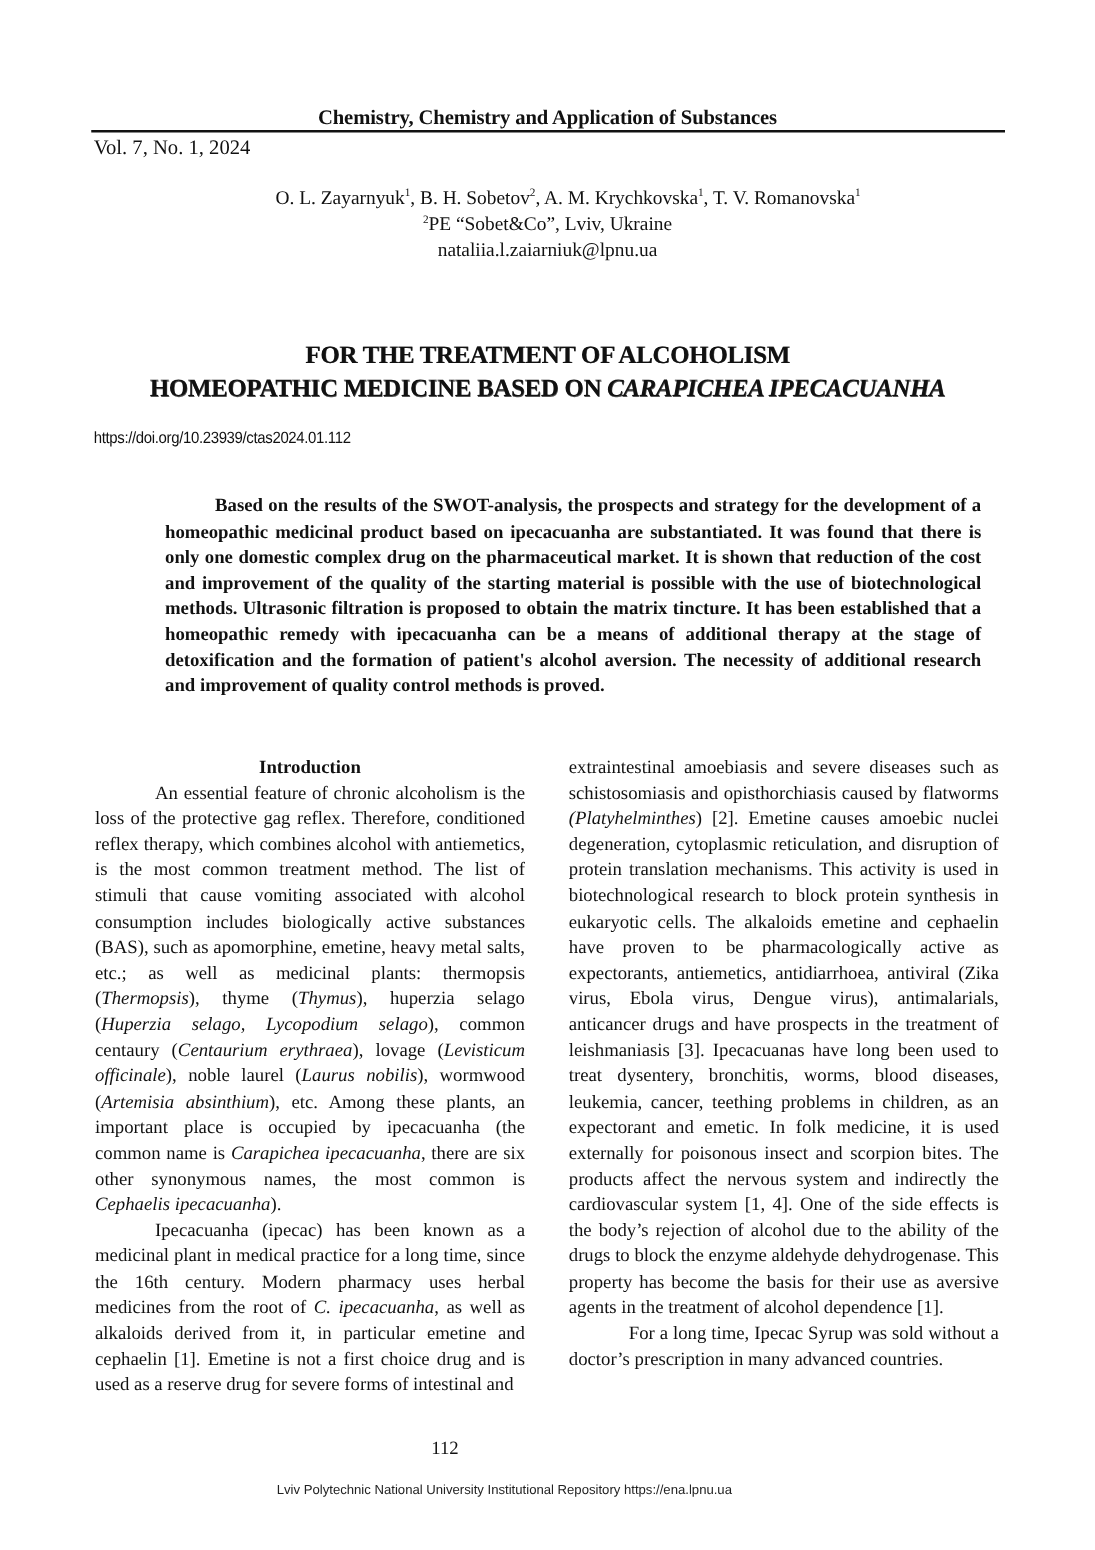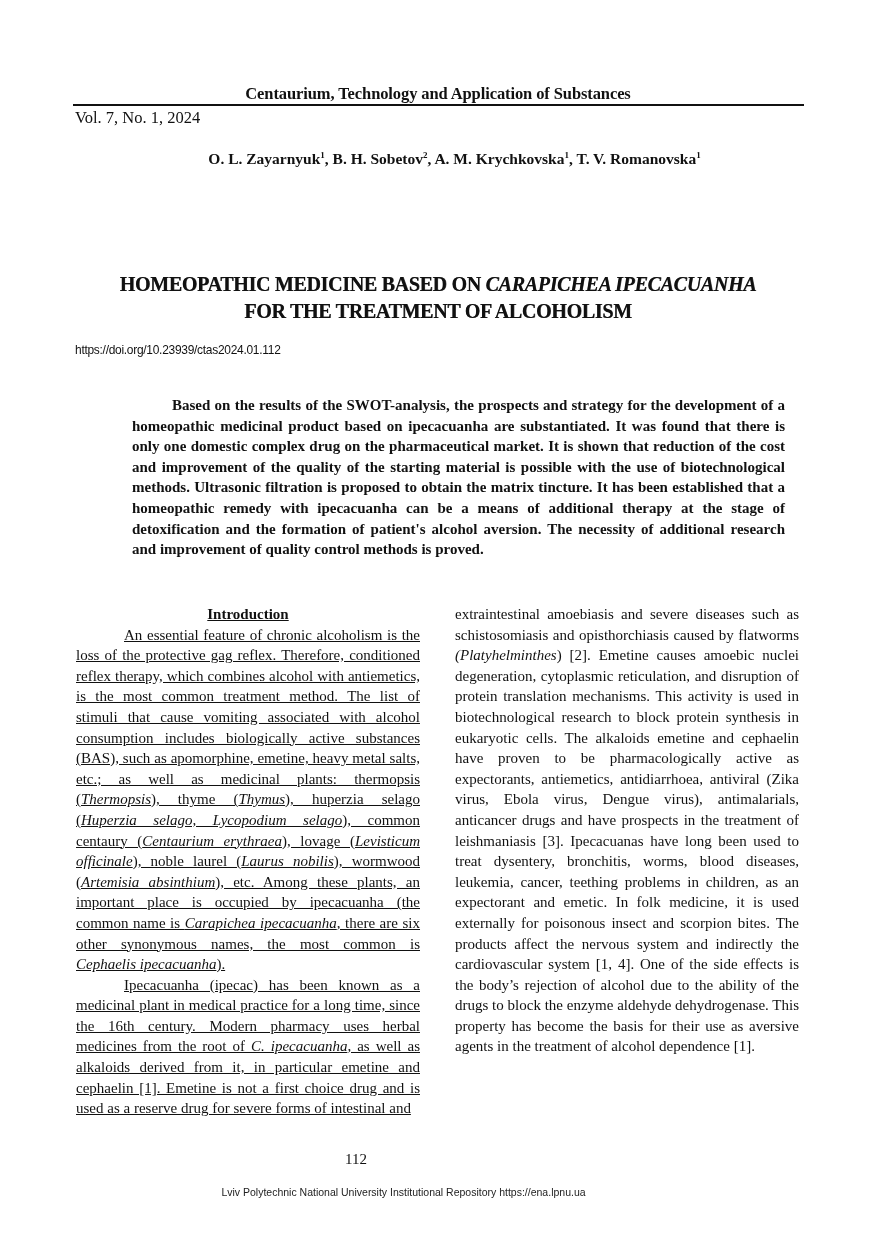"Centaurium, Technology and Application" div.journal-title { text: Centaurium, Technology -> Chemistry, Chemistry }
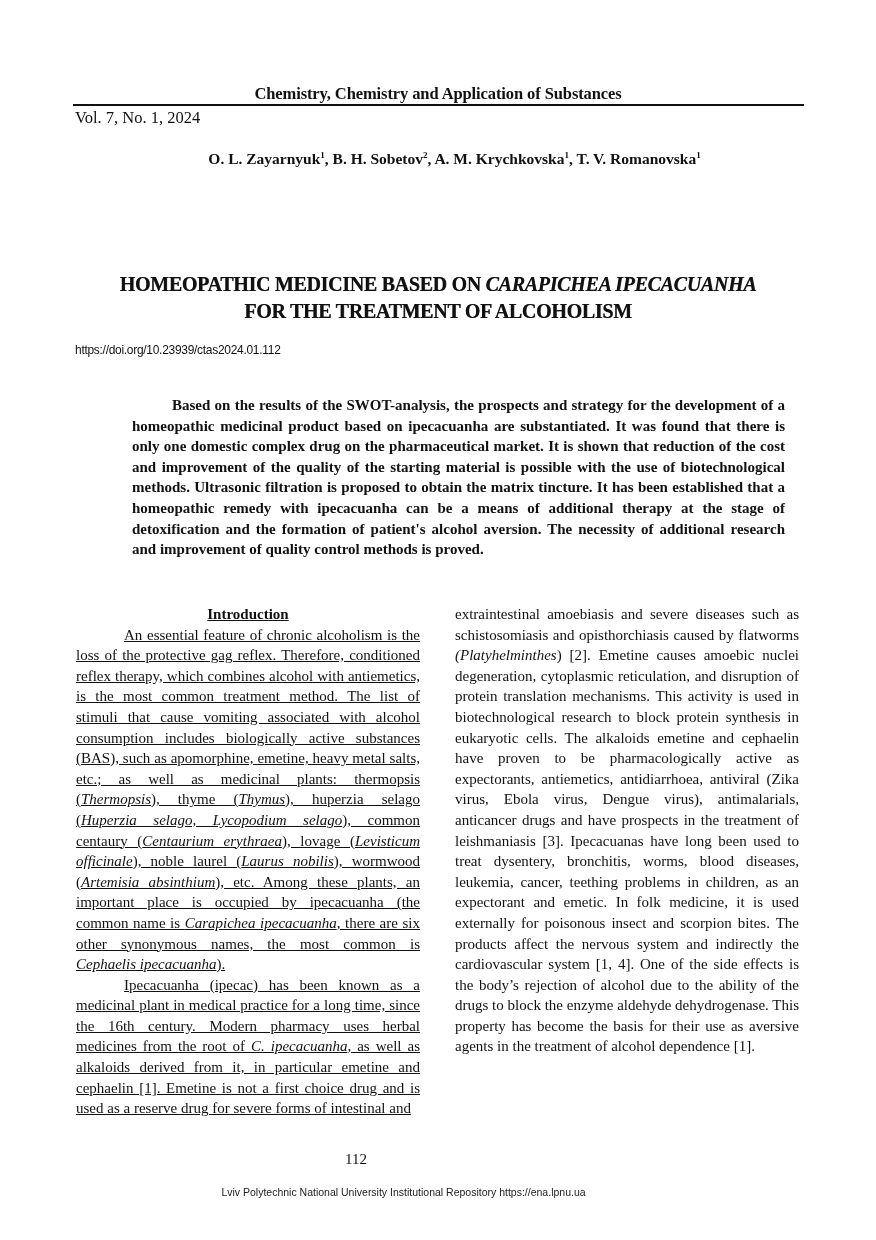"O. L. Zayarnyuk1, B. H." .authors-block .authors { font-weight: bold -> normal }
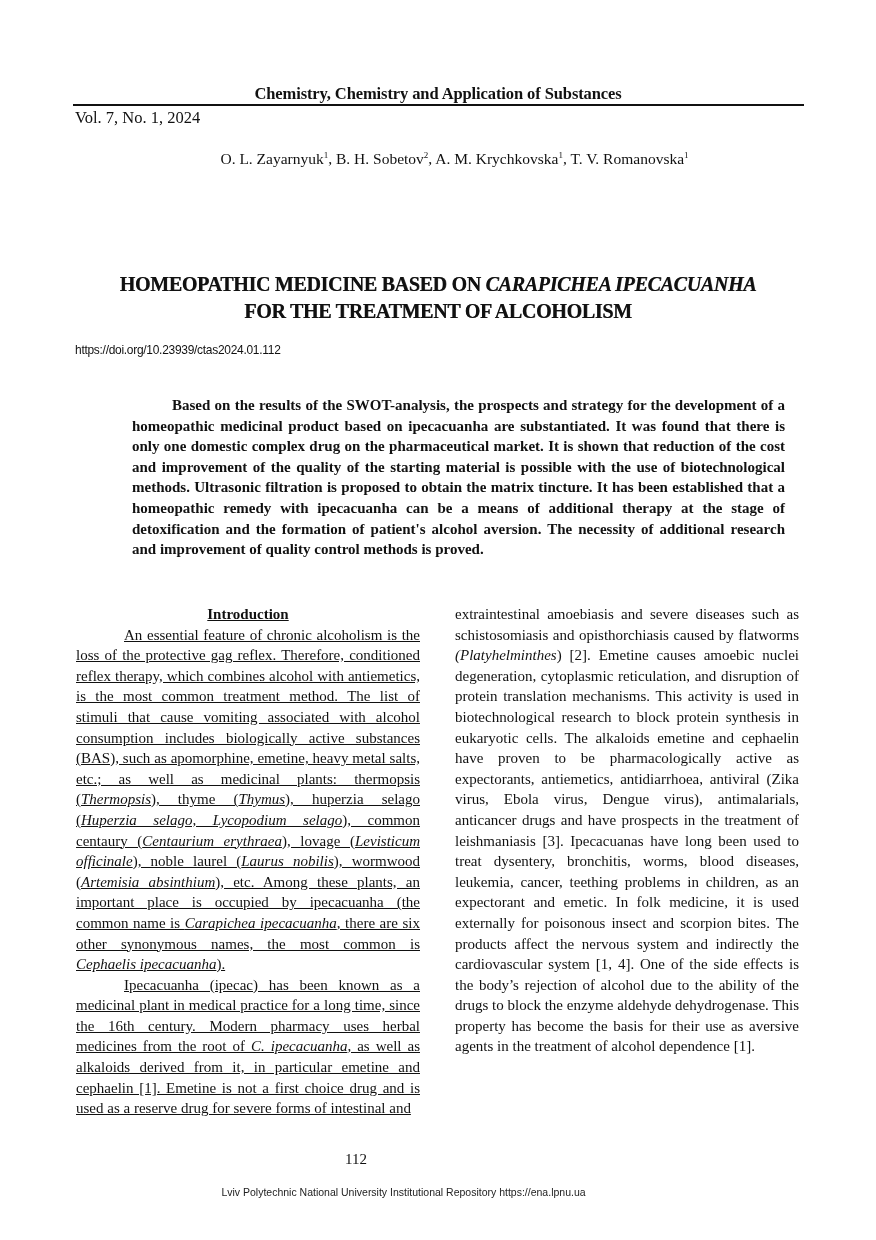"2PE “Sobet&Co”, Lviv, Ukraine" div { html: none -> <div><sup>2</sup><span>PE “Sobet&amp;Co”, Lviv, Ukraine</span></div> }
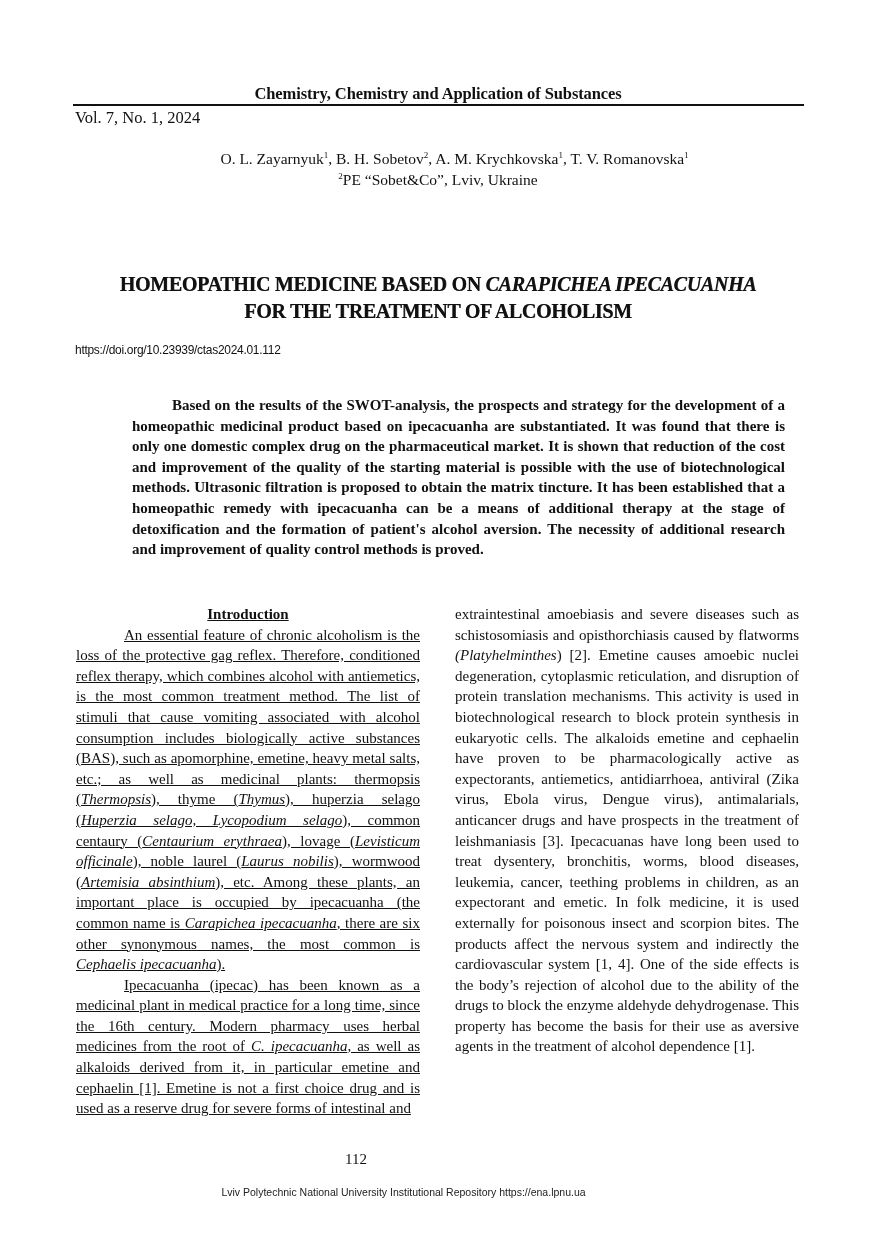"nataliia.l.zaiarniuk@lpnu.ua" div { html: none -> <div>nataliia.l.zaiarniuk@lpnu.ua</div> }
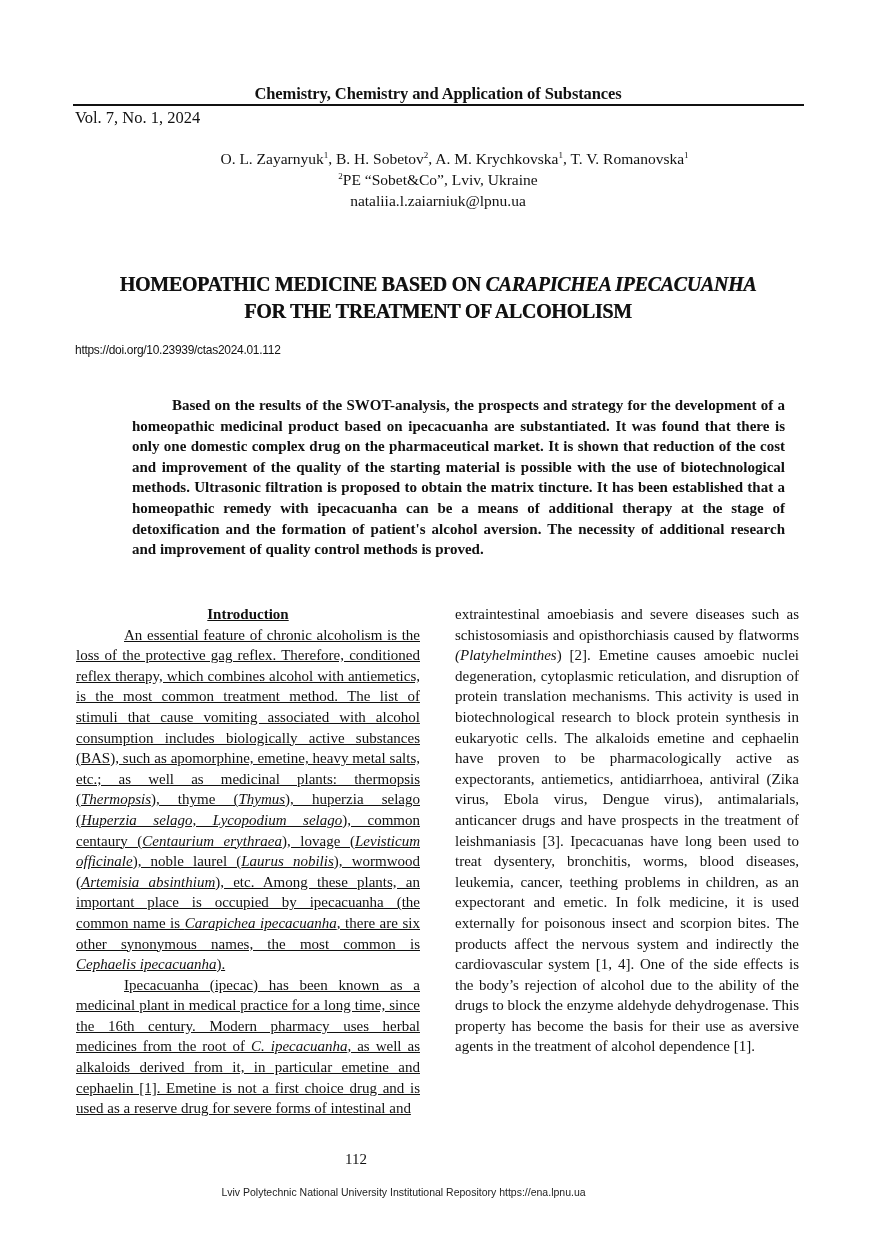"HOMEOPATHIC MEDICINE BASED ON CARAPICHEA" div { order: before "FOR THE TREATMENT OF ALCOHOLISM" -> after "FOR THE TREATMENT OF ALCOHOLISM" }
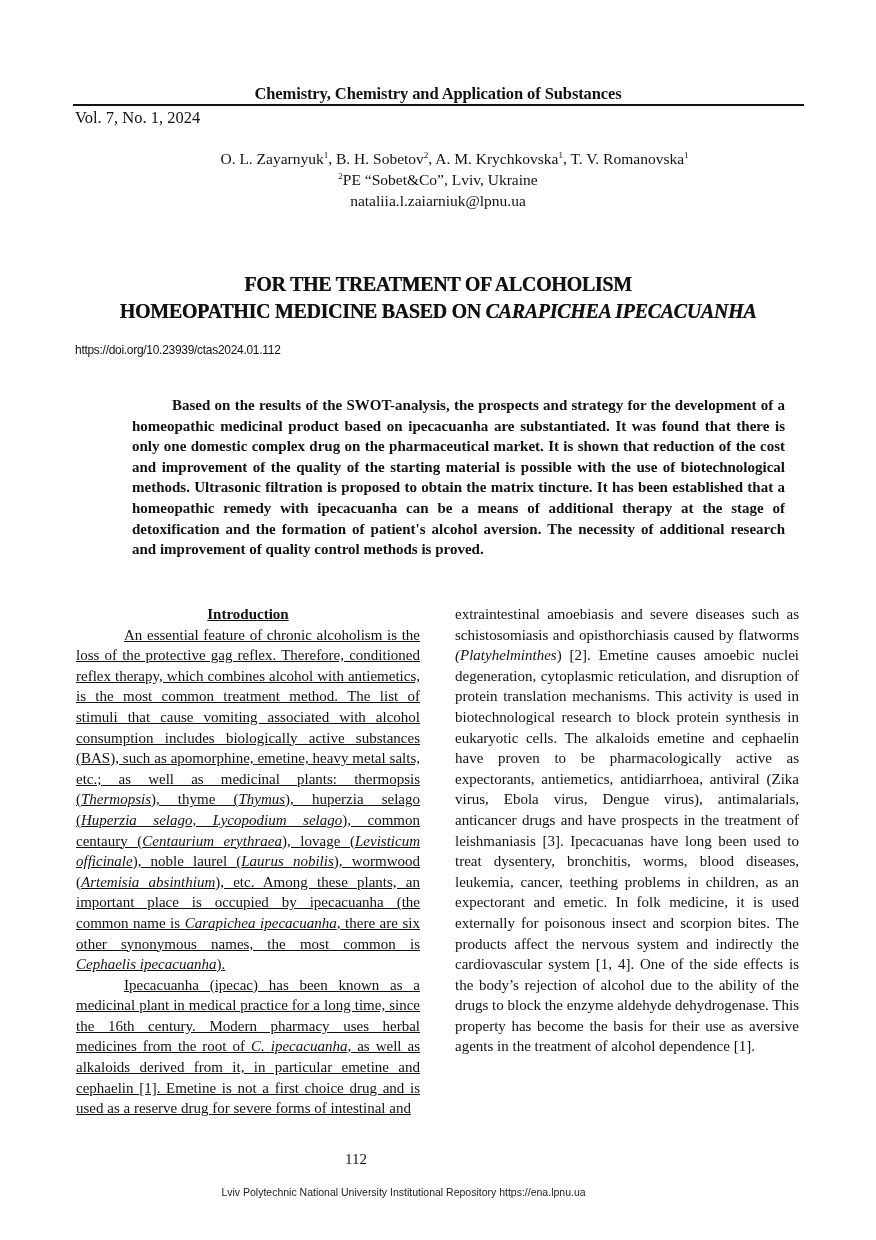"Introduction" .col-left { text-decoration: underline -> none }
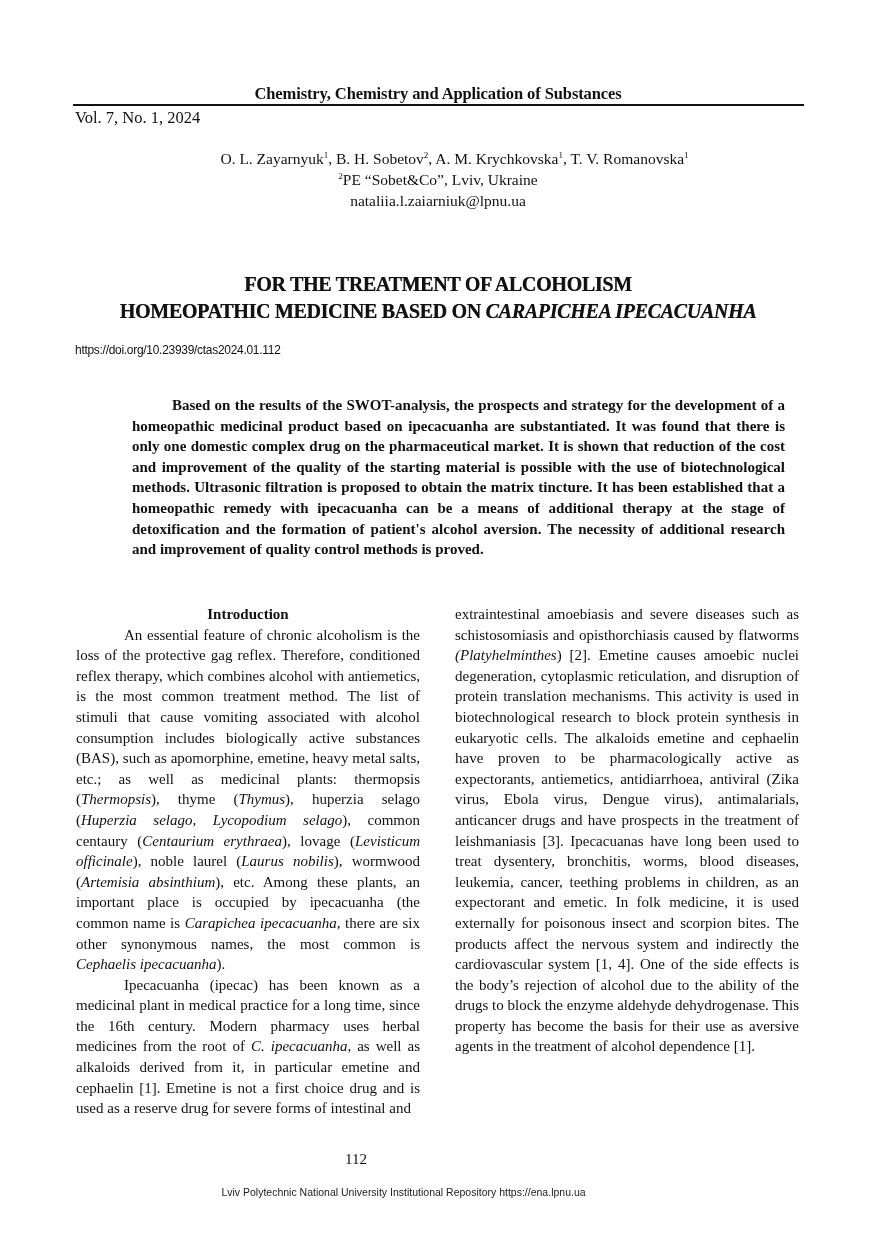"For a long time, Ipecac" p.indent { html: none -> <p><span>For a long time, Ipecac Syrup was sold without a doctor’s prescription in many advanced countries.</span></p> }
